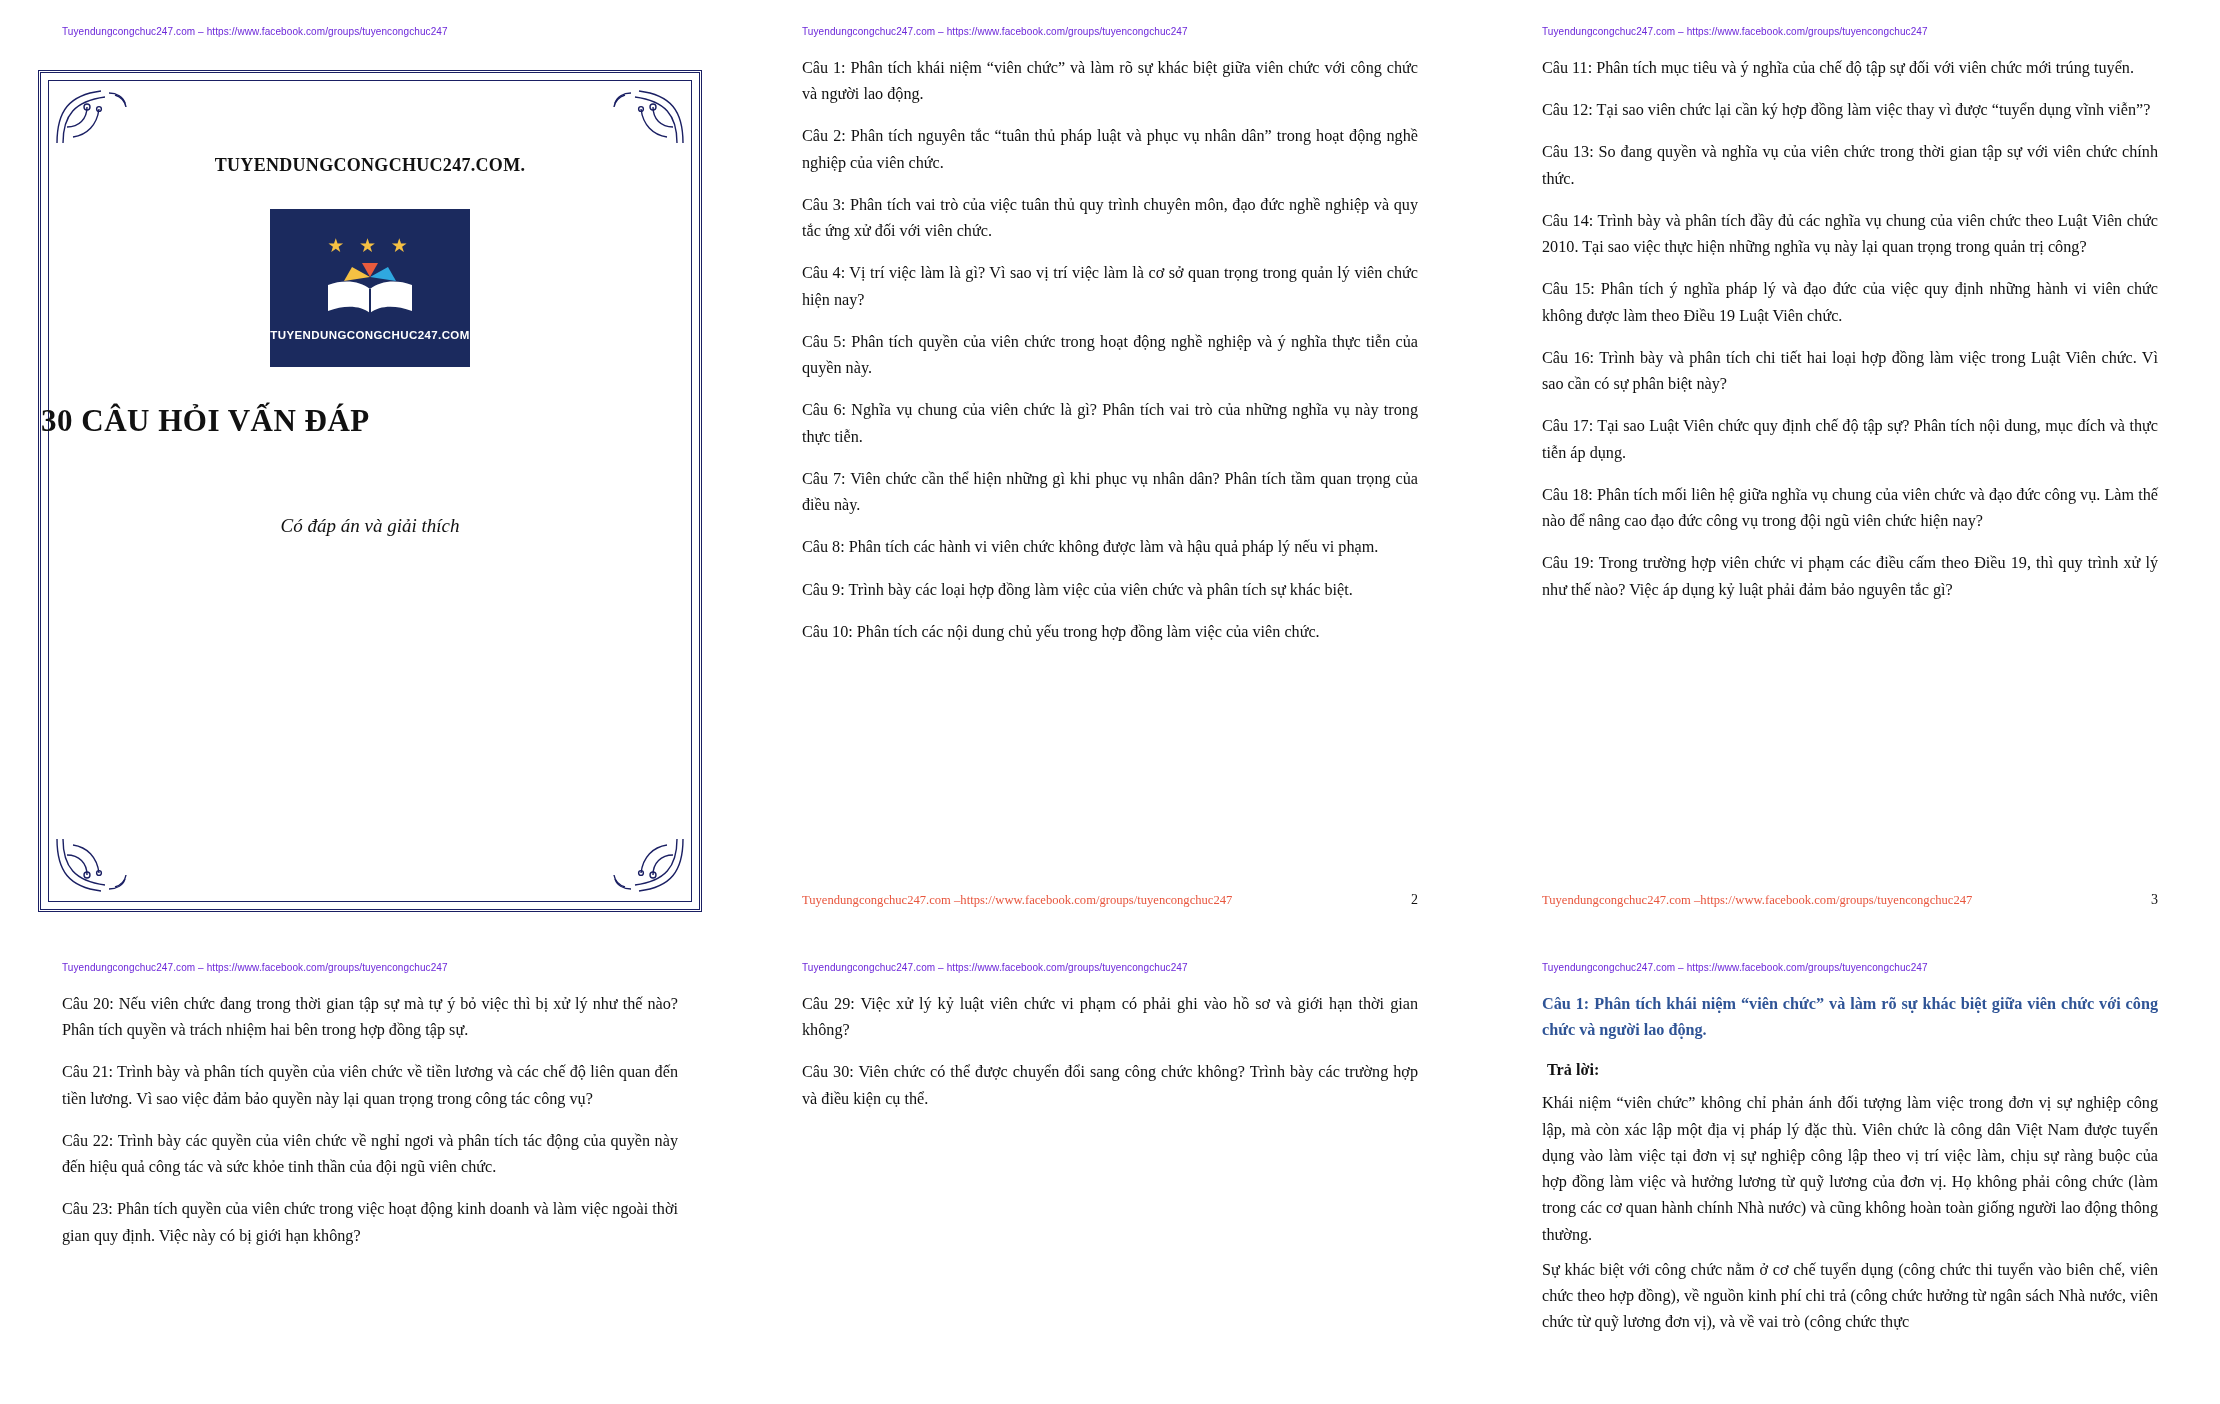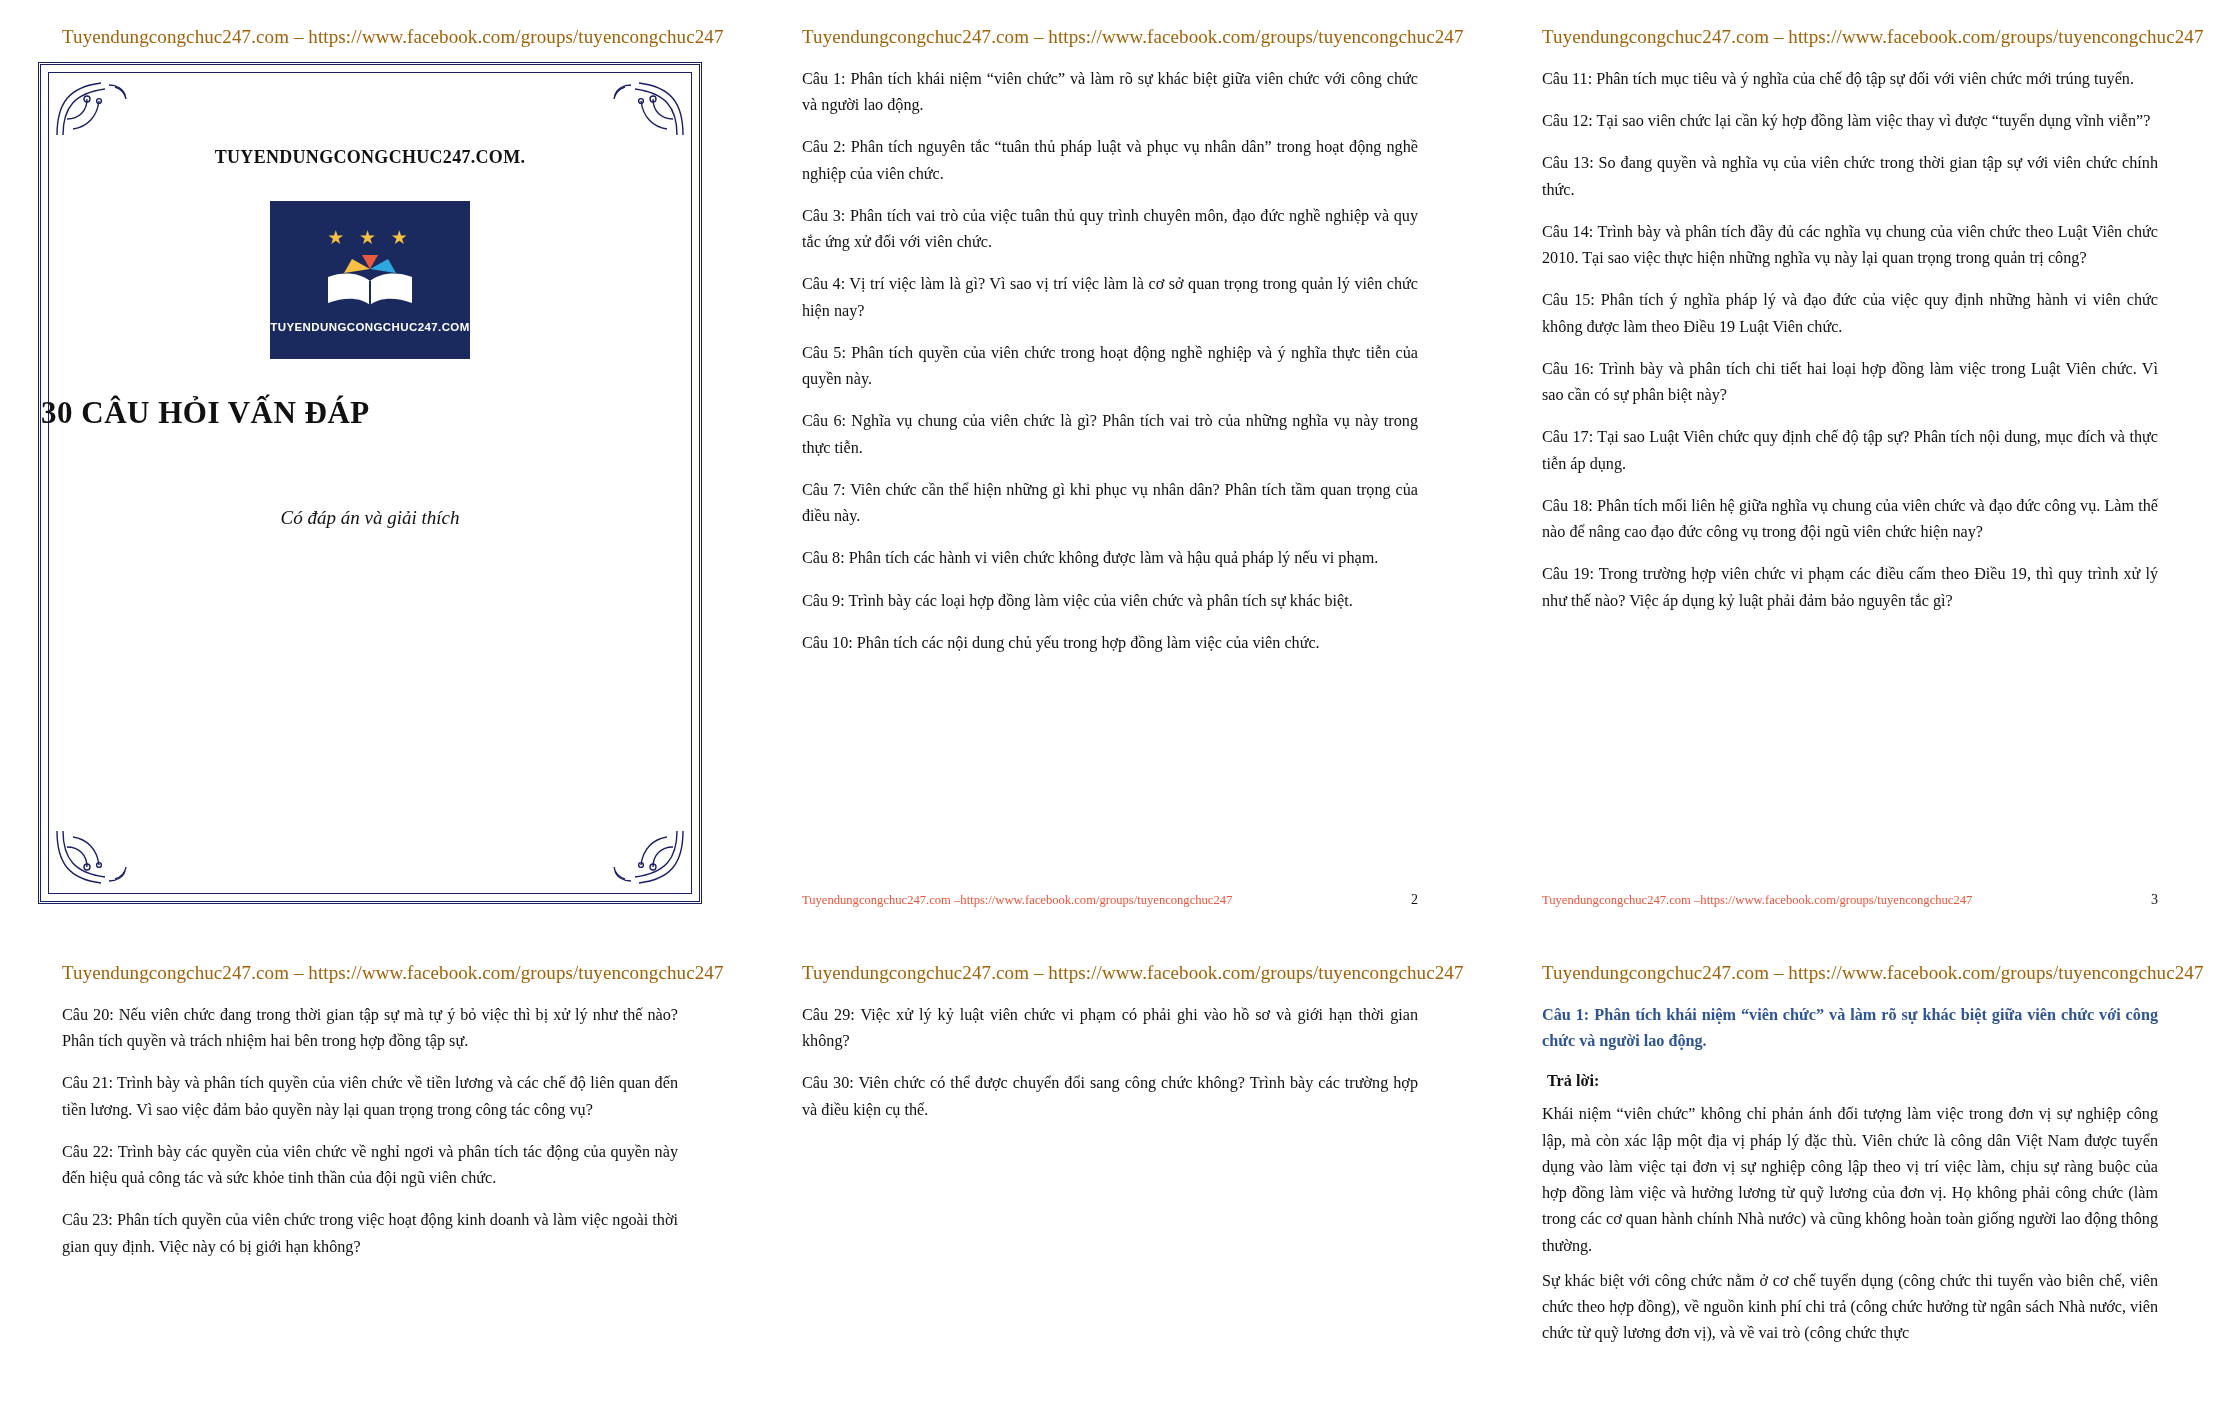"Tuyendungcongchuc247.com –" .header-link { color: #a16207 -> #6d28d9; font-family: Liberation Serif, serif -> Liberation Sans, sans-serif; font-size: 19px -> 10px }
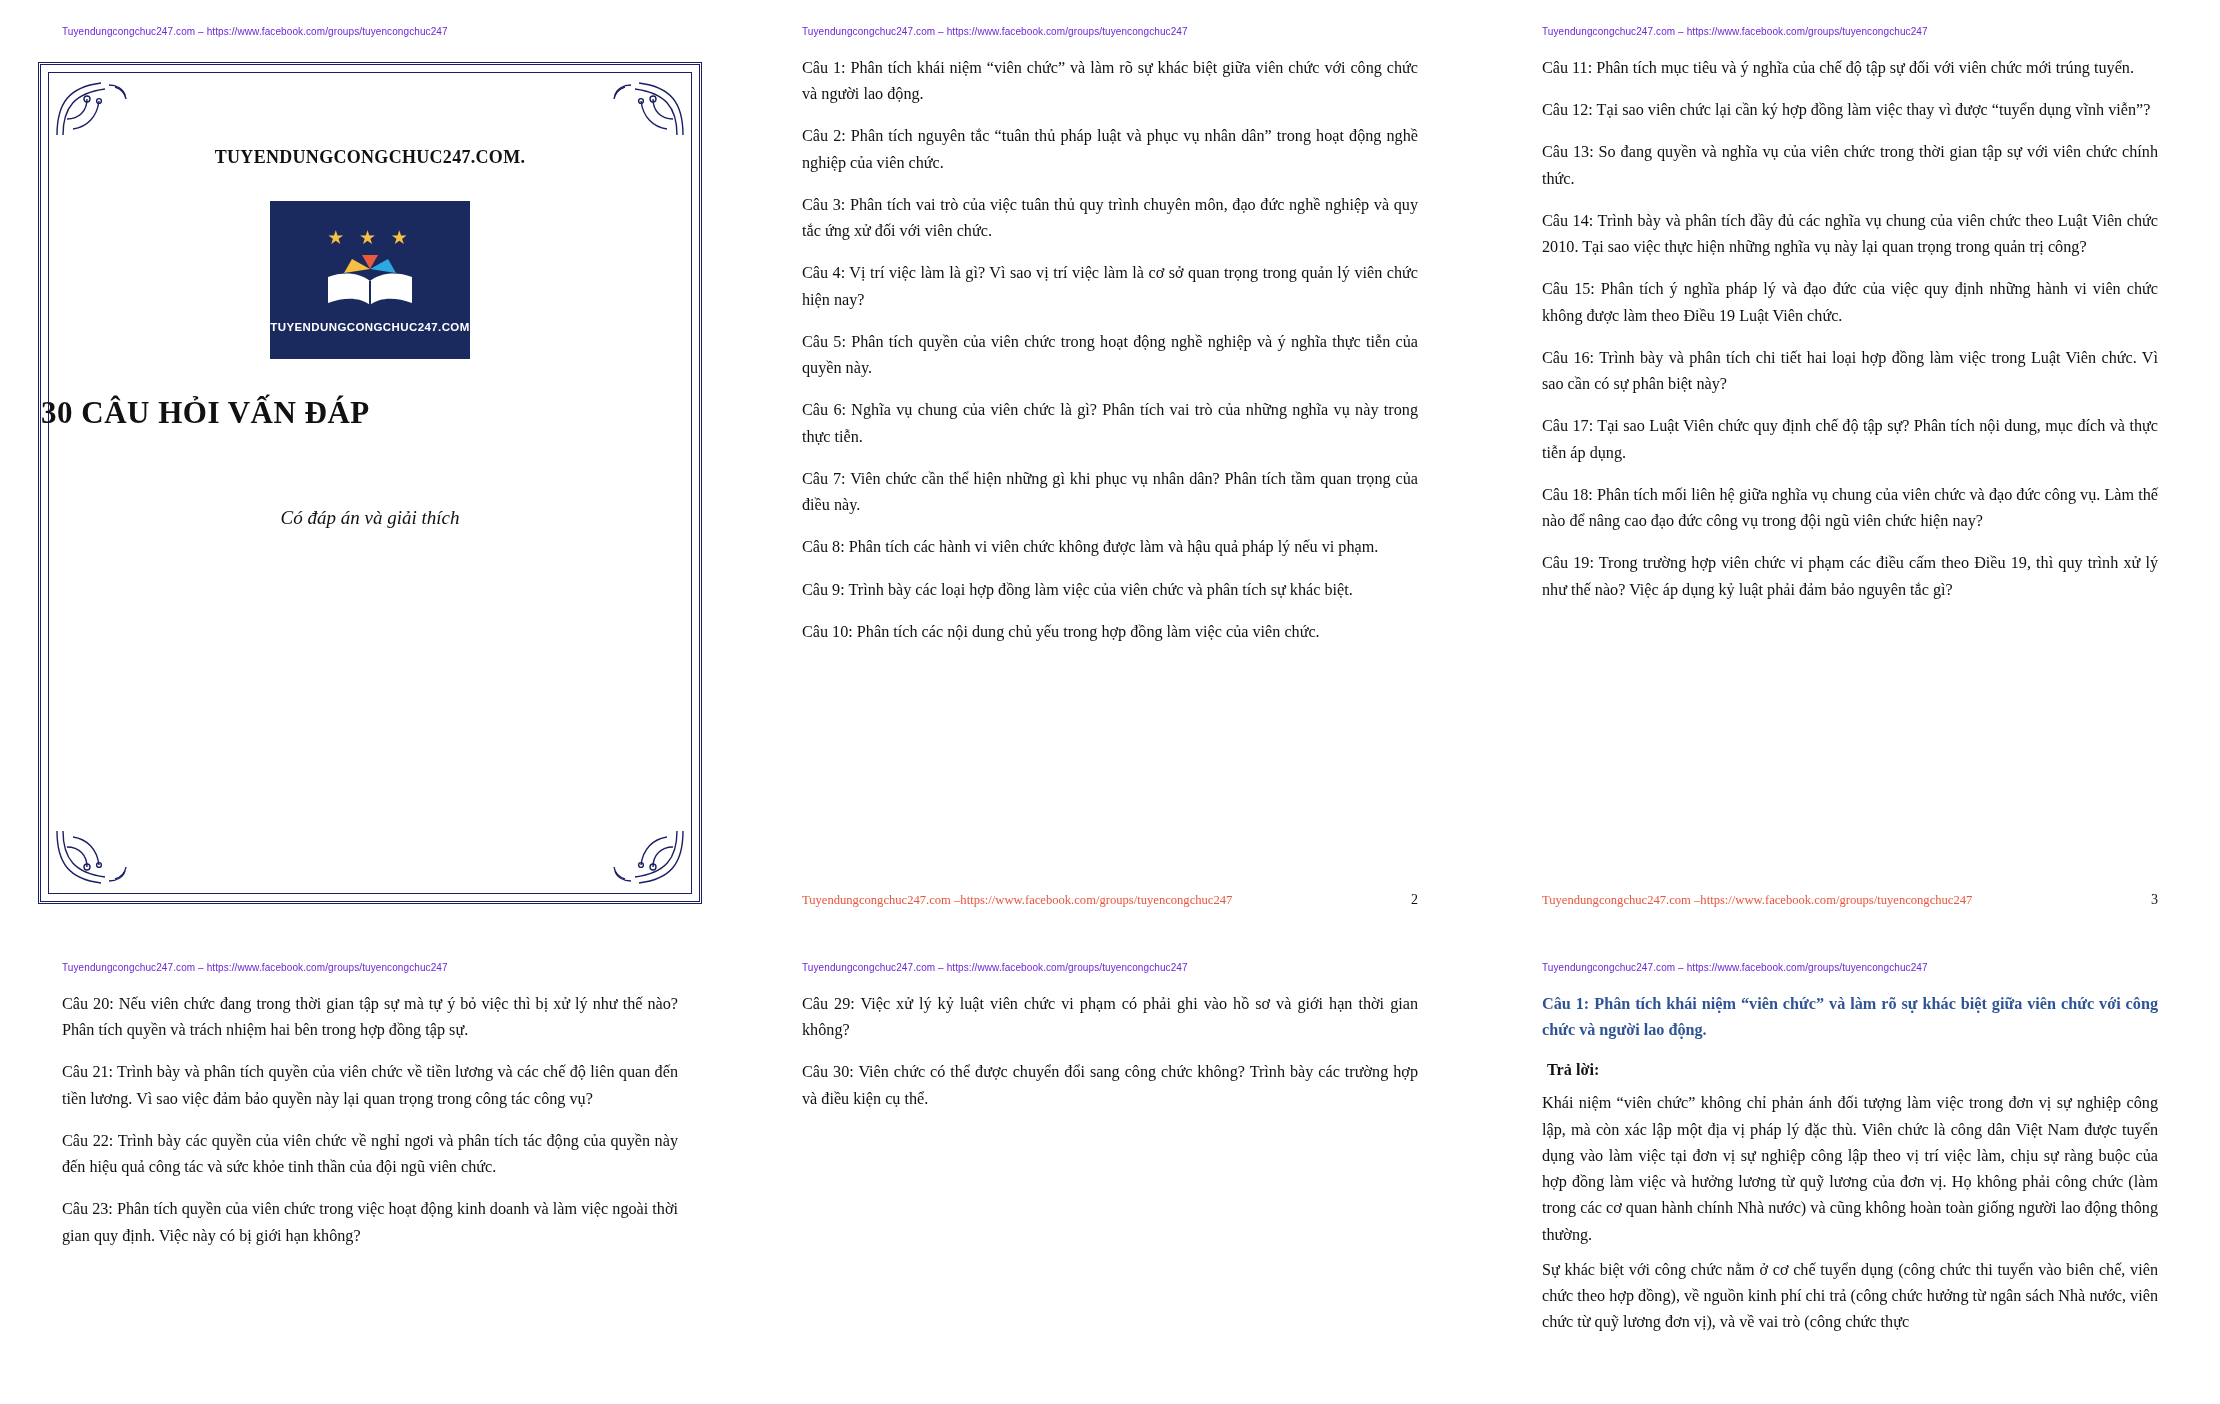"TUYENDUNGCONGCHUC247.COM." .cover-frame { top: 62px -> 70px }
